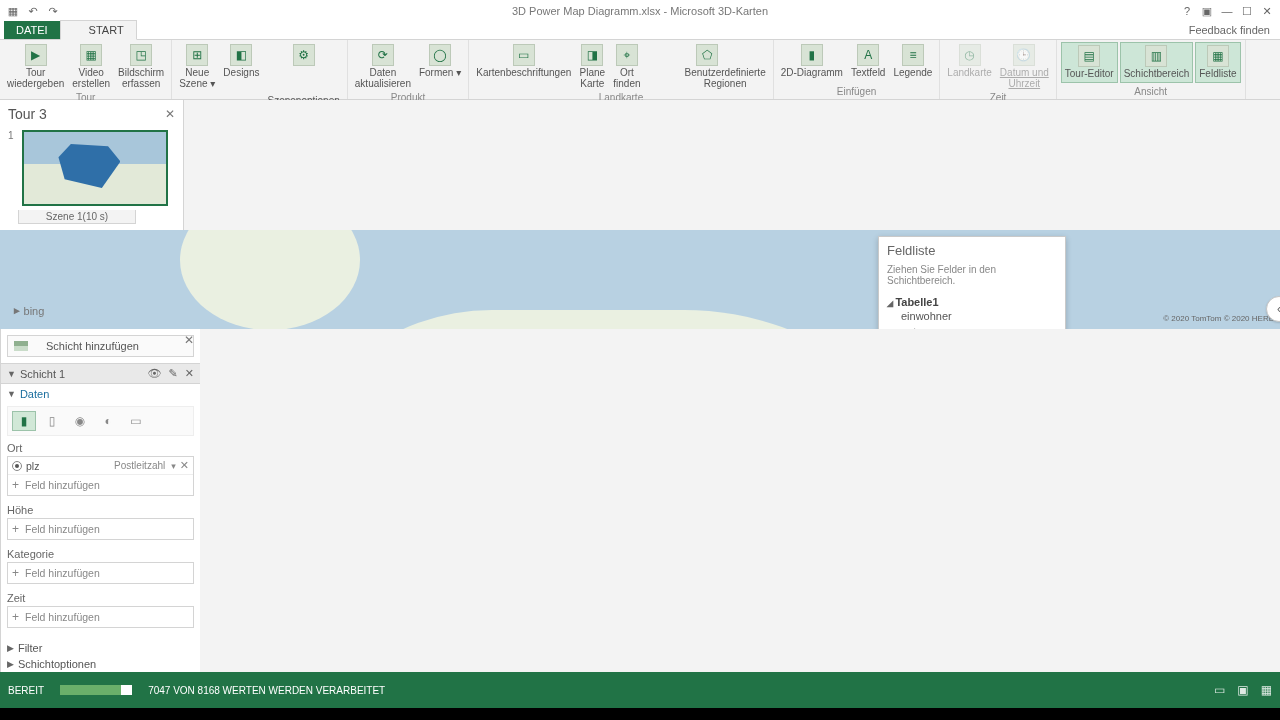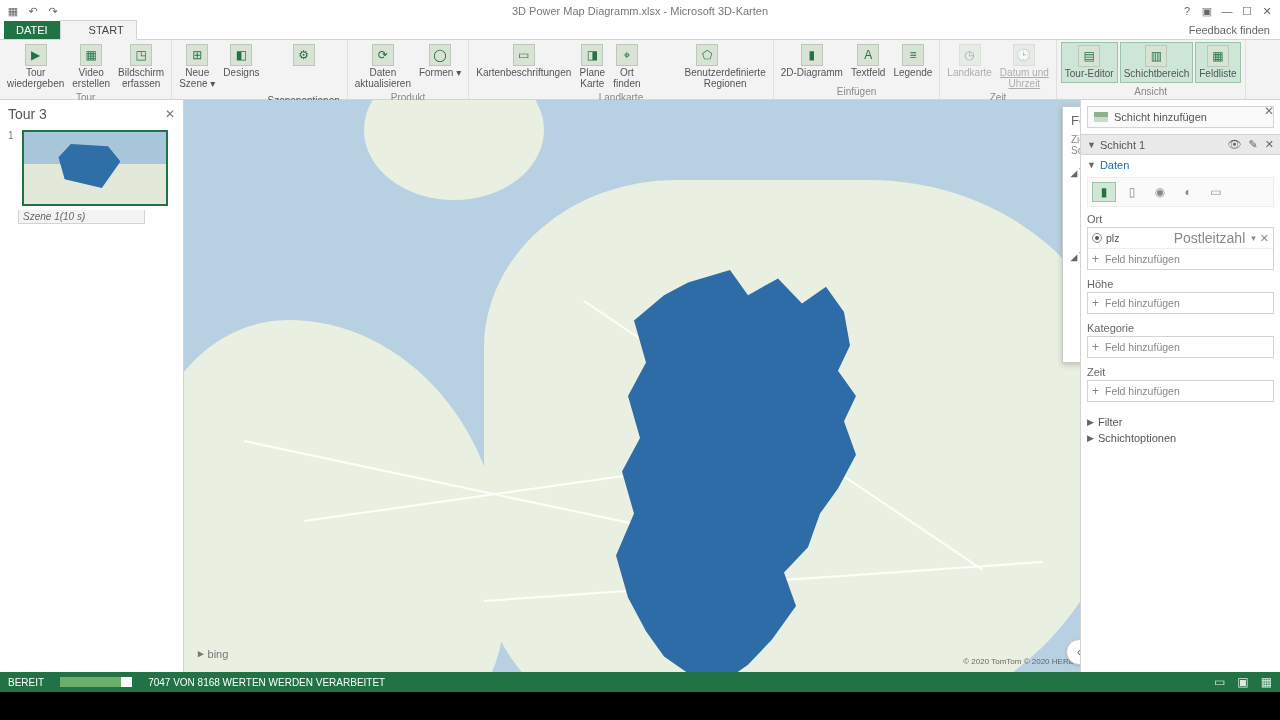"Tour 3" .workarea { flex-direction: none -> column }
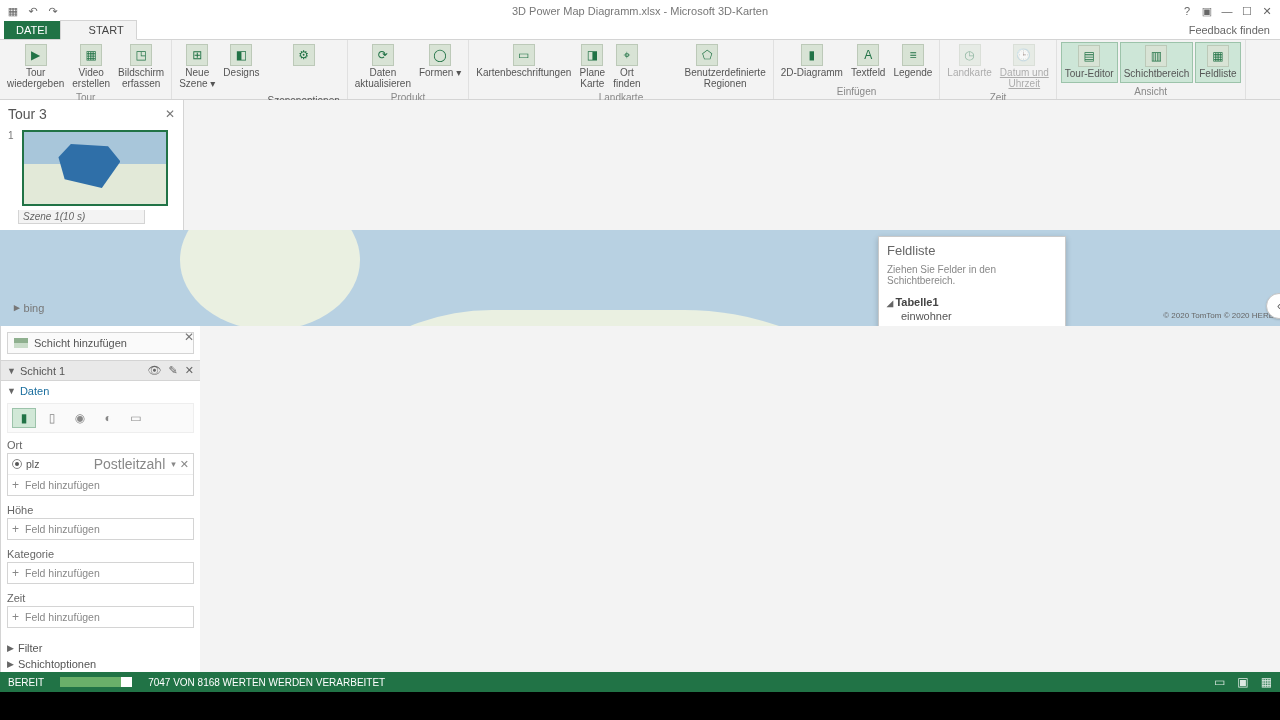"Szene 1" .scene .cap { font-style: italic -> none; justify-content: flex-start -> center; width: 127px -> 118px }
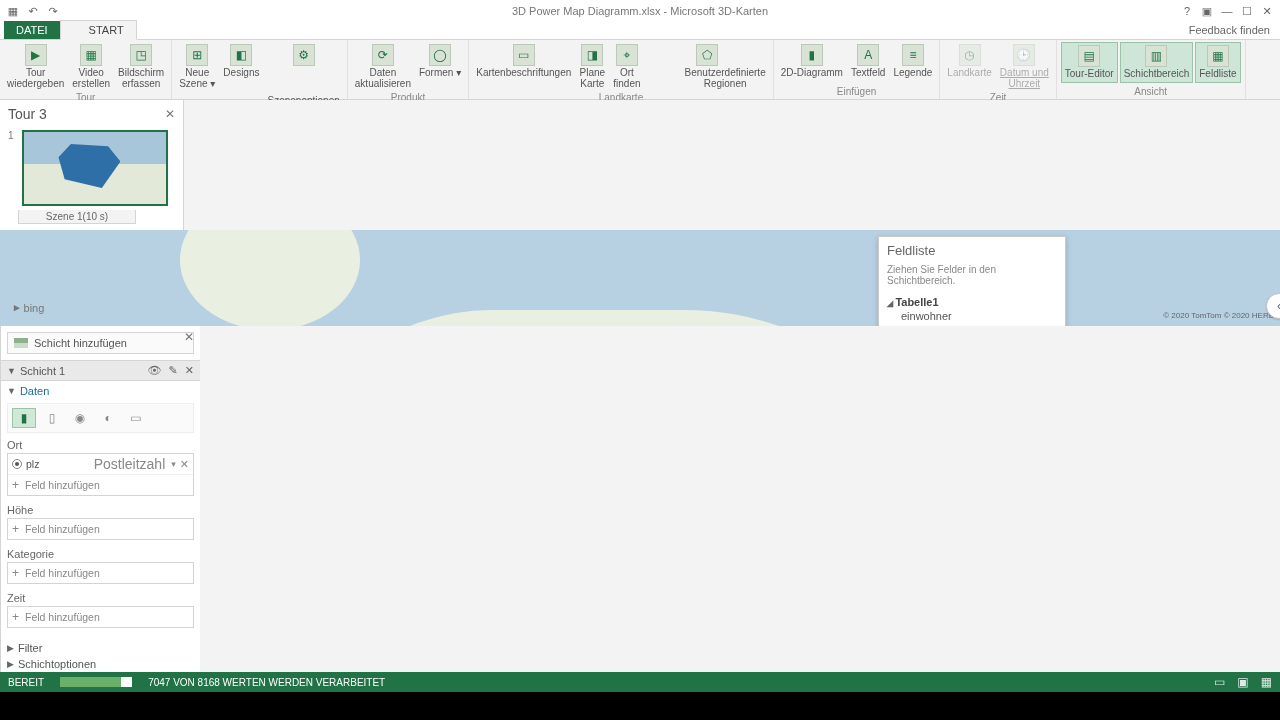"Schicht hinzufügen" .addlayer { gap: 6px -> 18px }
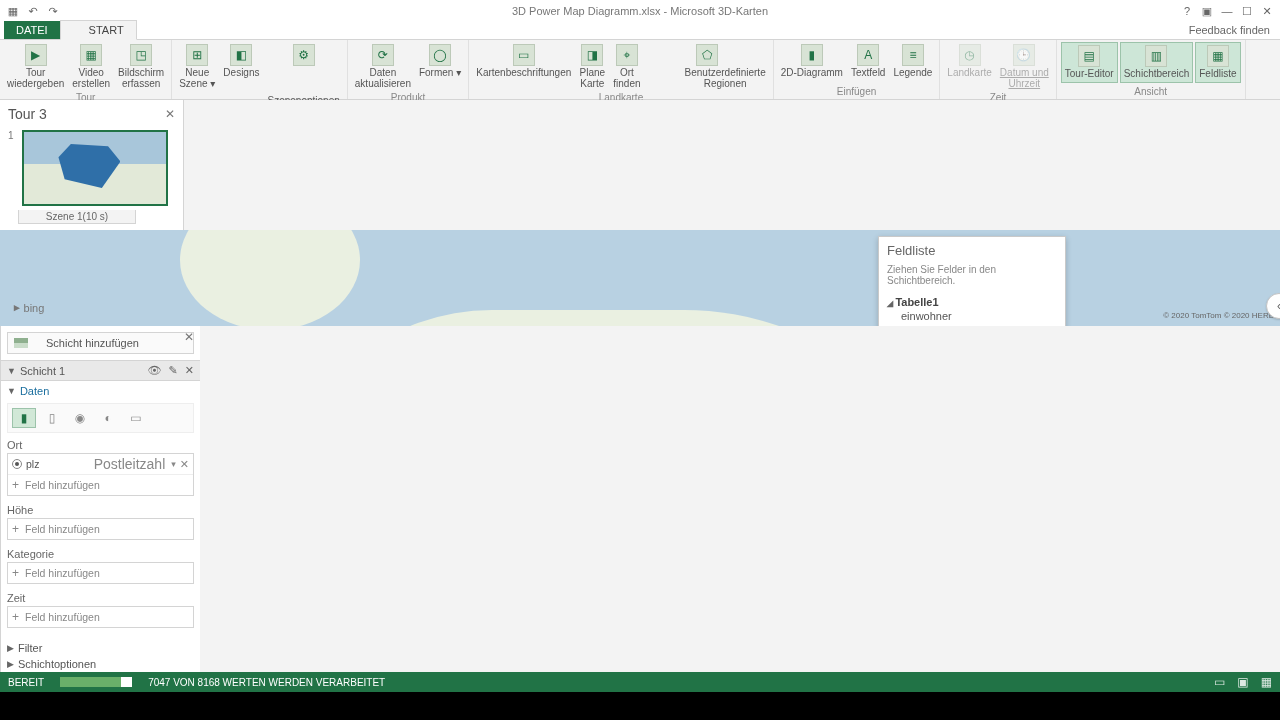"Postleitzahl" .fieldbox .row .typ { font-size: 14px -> 10px }
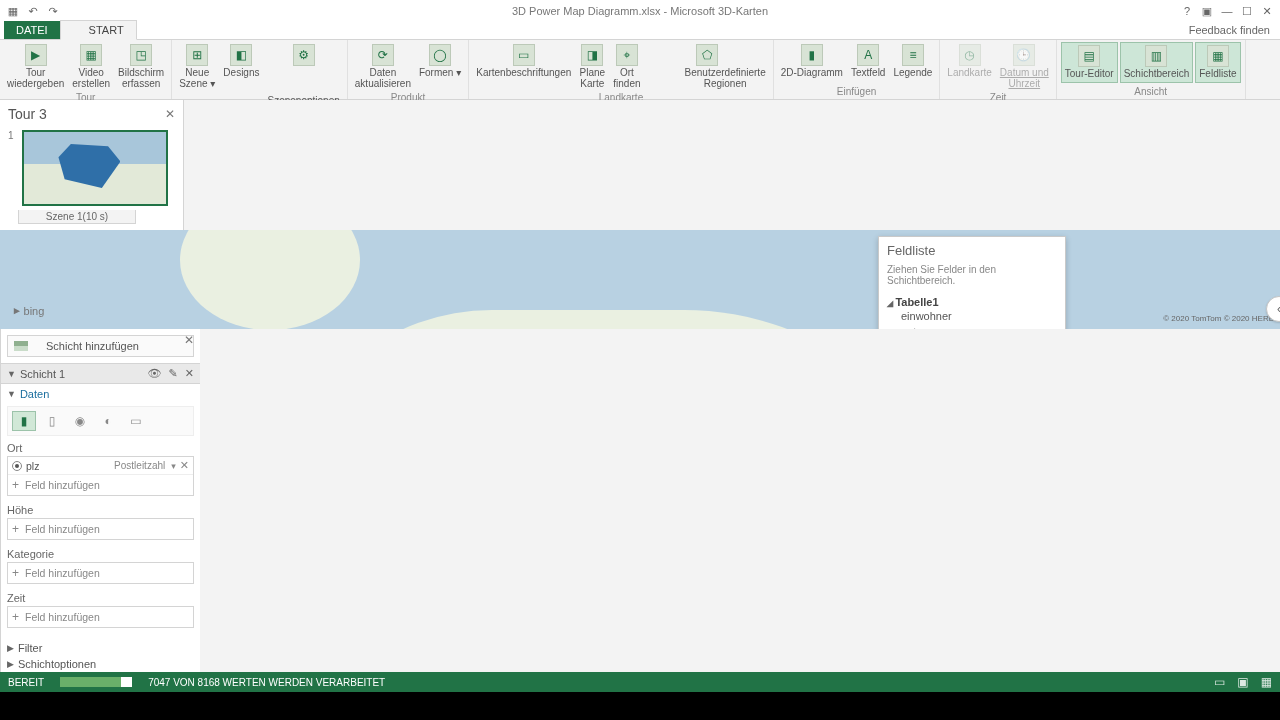"BEREIT" .statusbar { height: 20px -> 36px }
